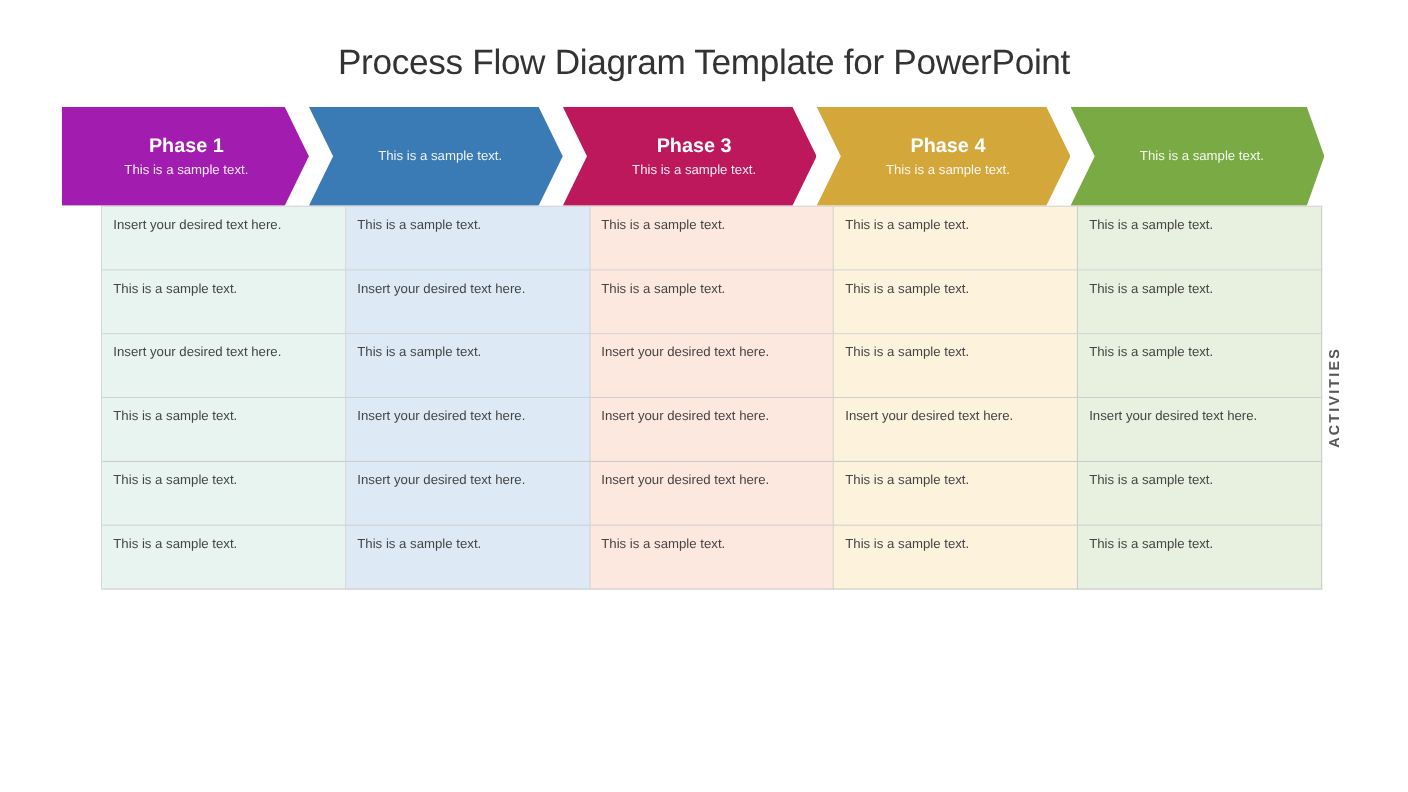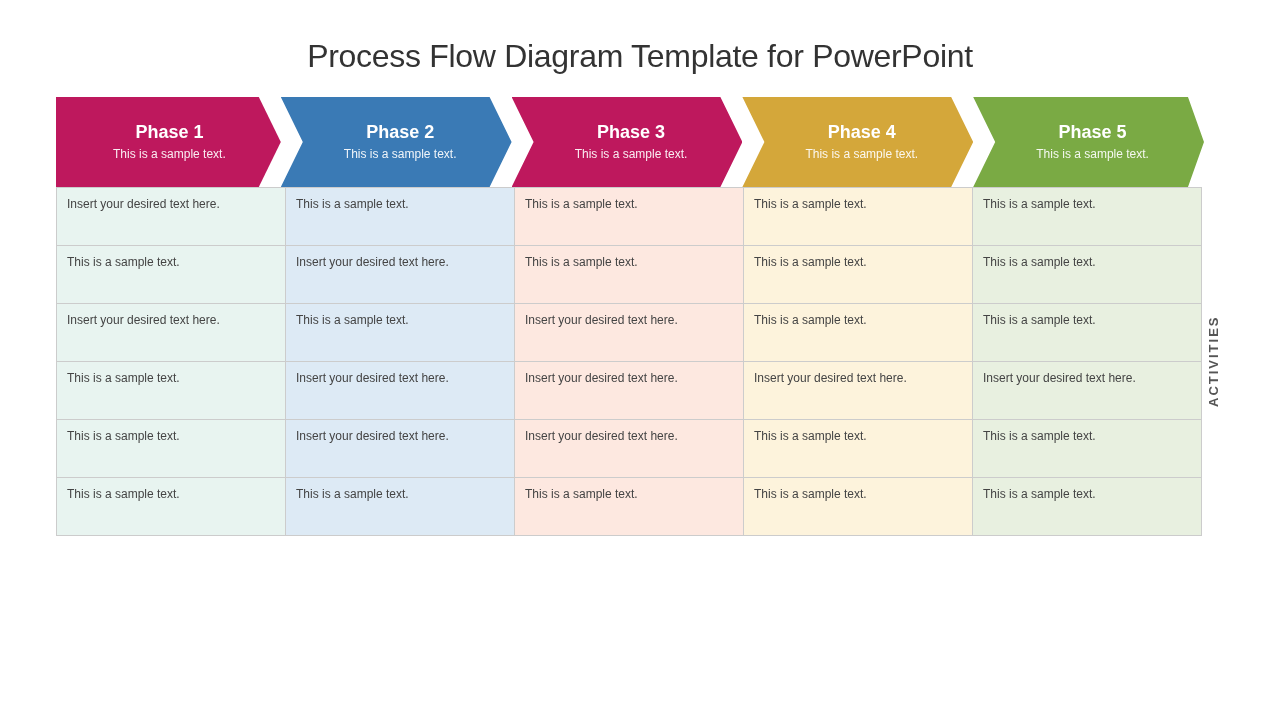"Phase 1" div.phase-arrow { background-color: #be185d -> #a21caf }
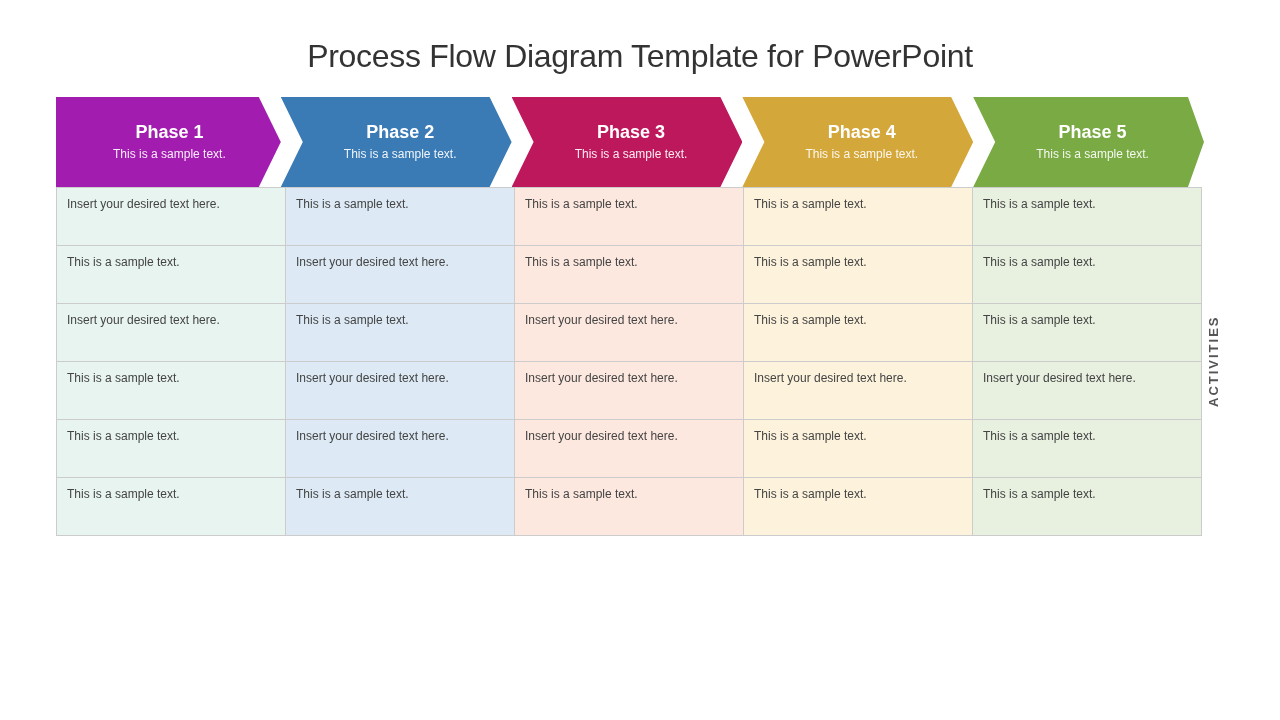"Phase 2" div.phase-title { html: <div>Phase 2</div> -> none }
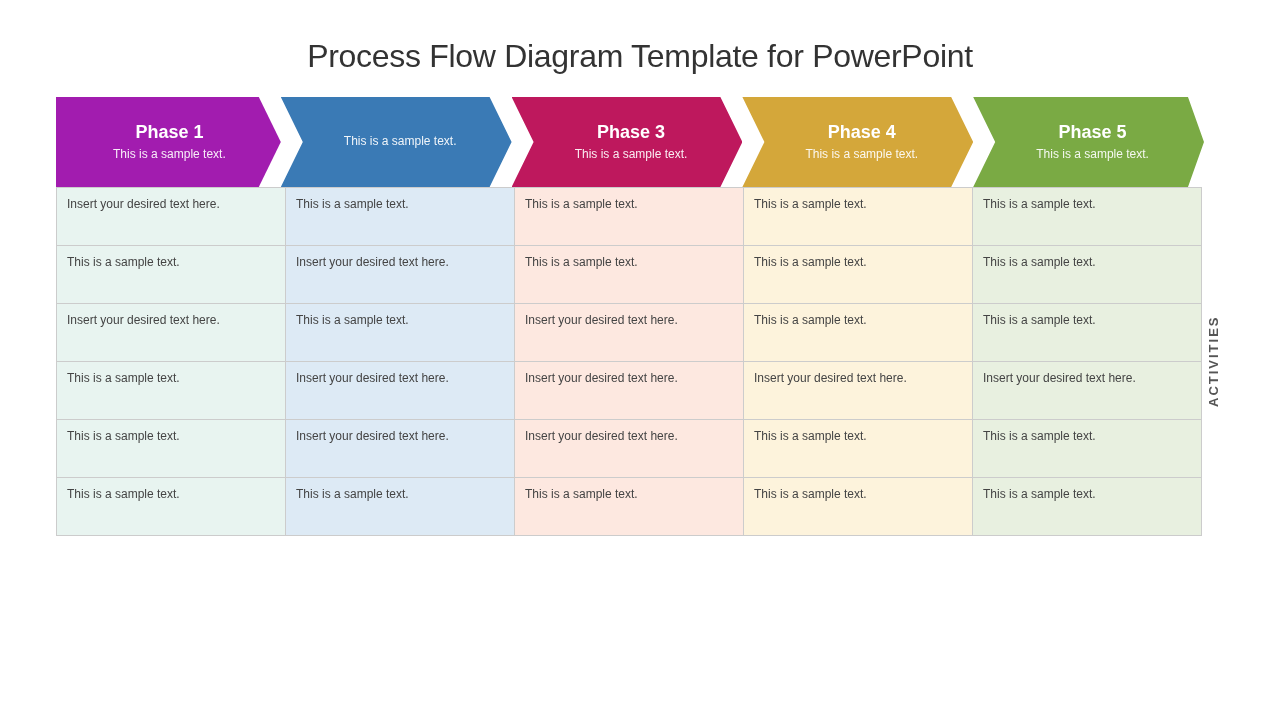"Phase 5" div.phase-title { html: <div>Phase 5</div> -> none }
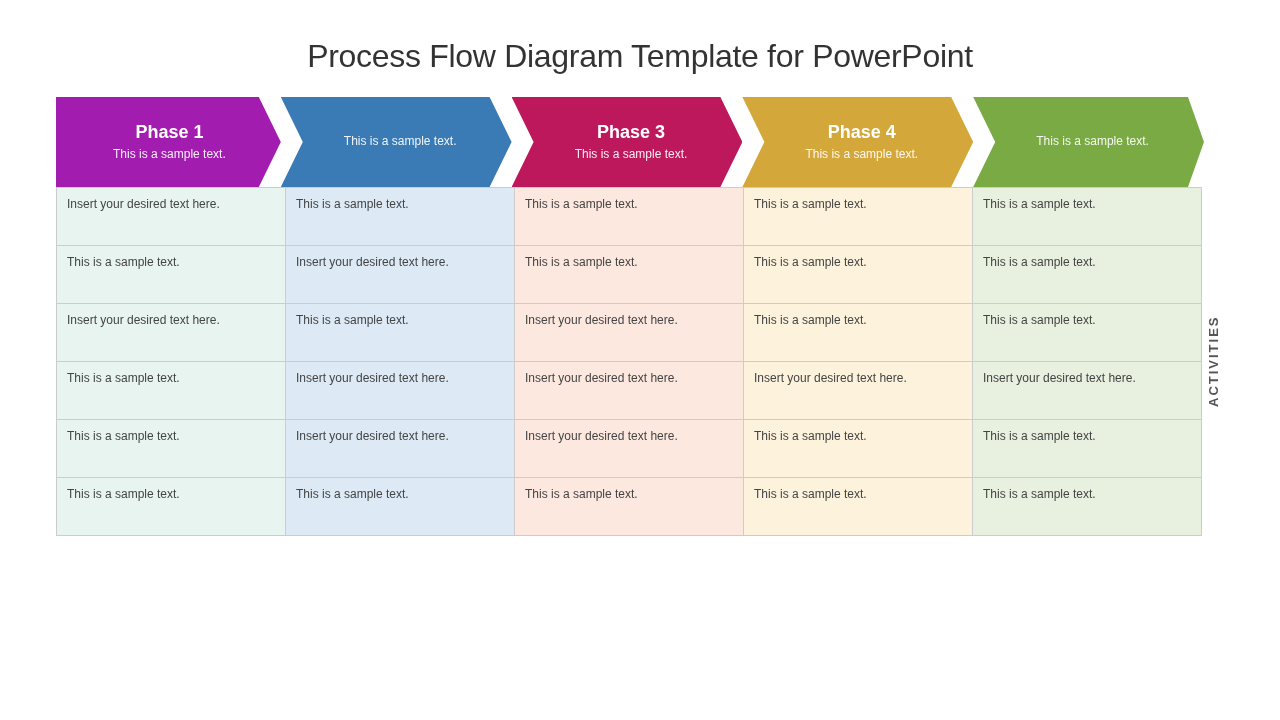"Insert your desired text here." .grid { margin-left: none -> 36px }
